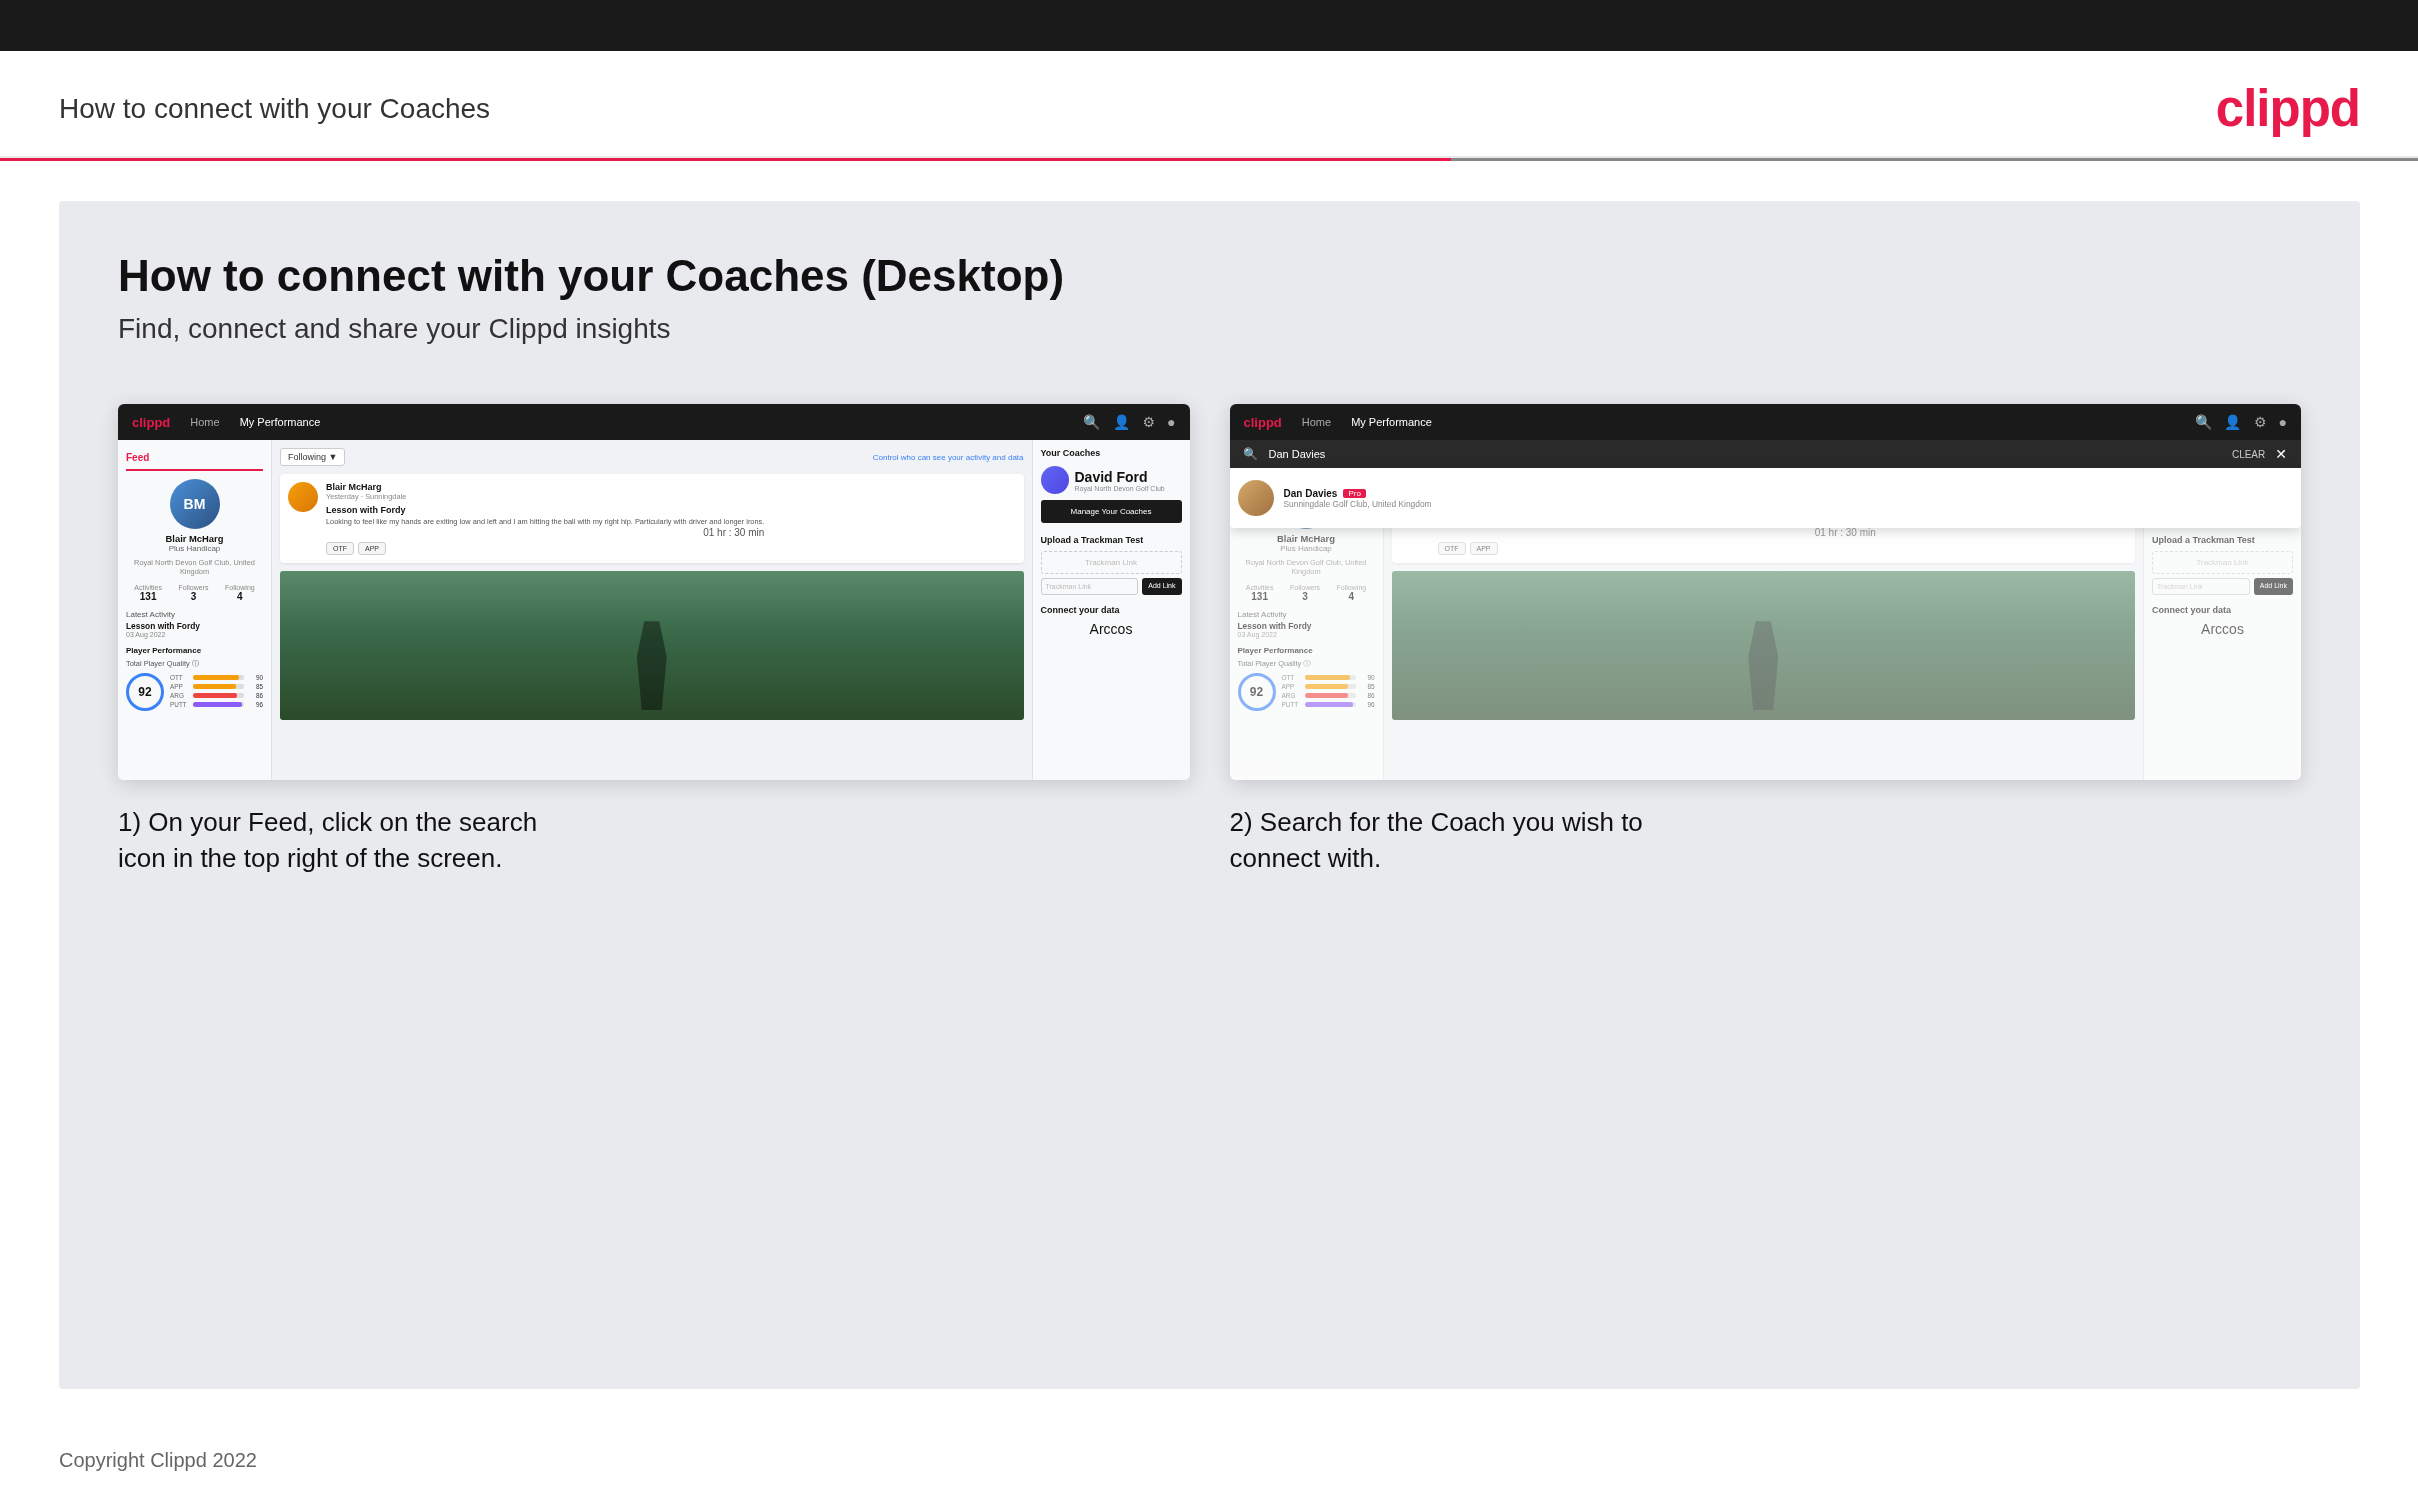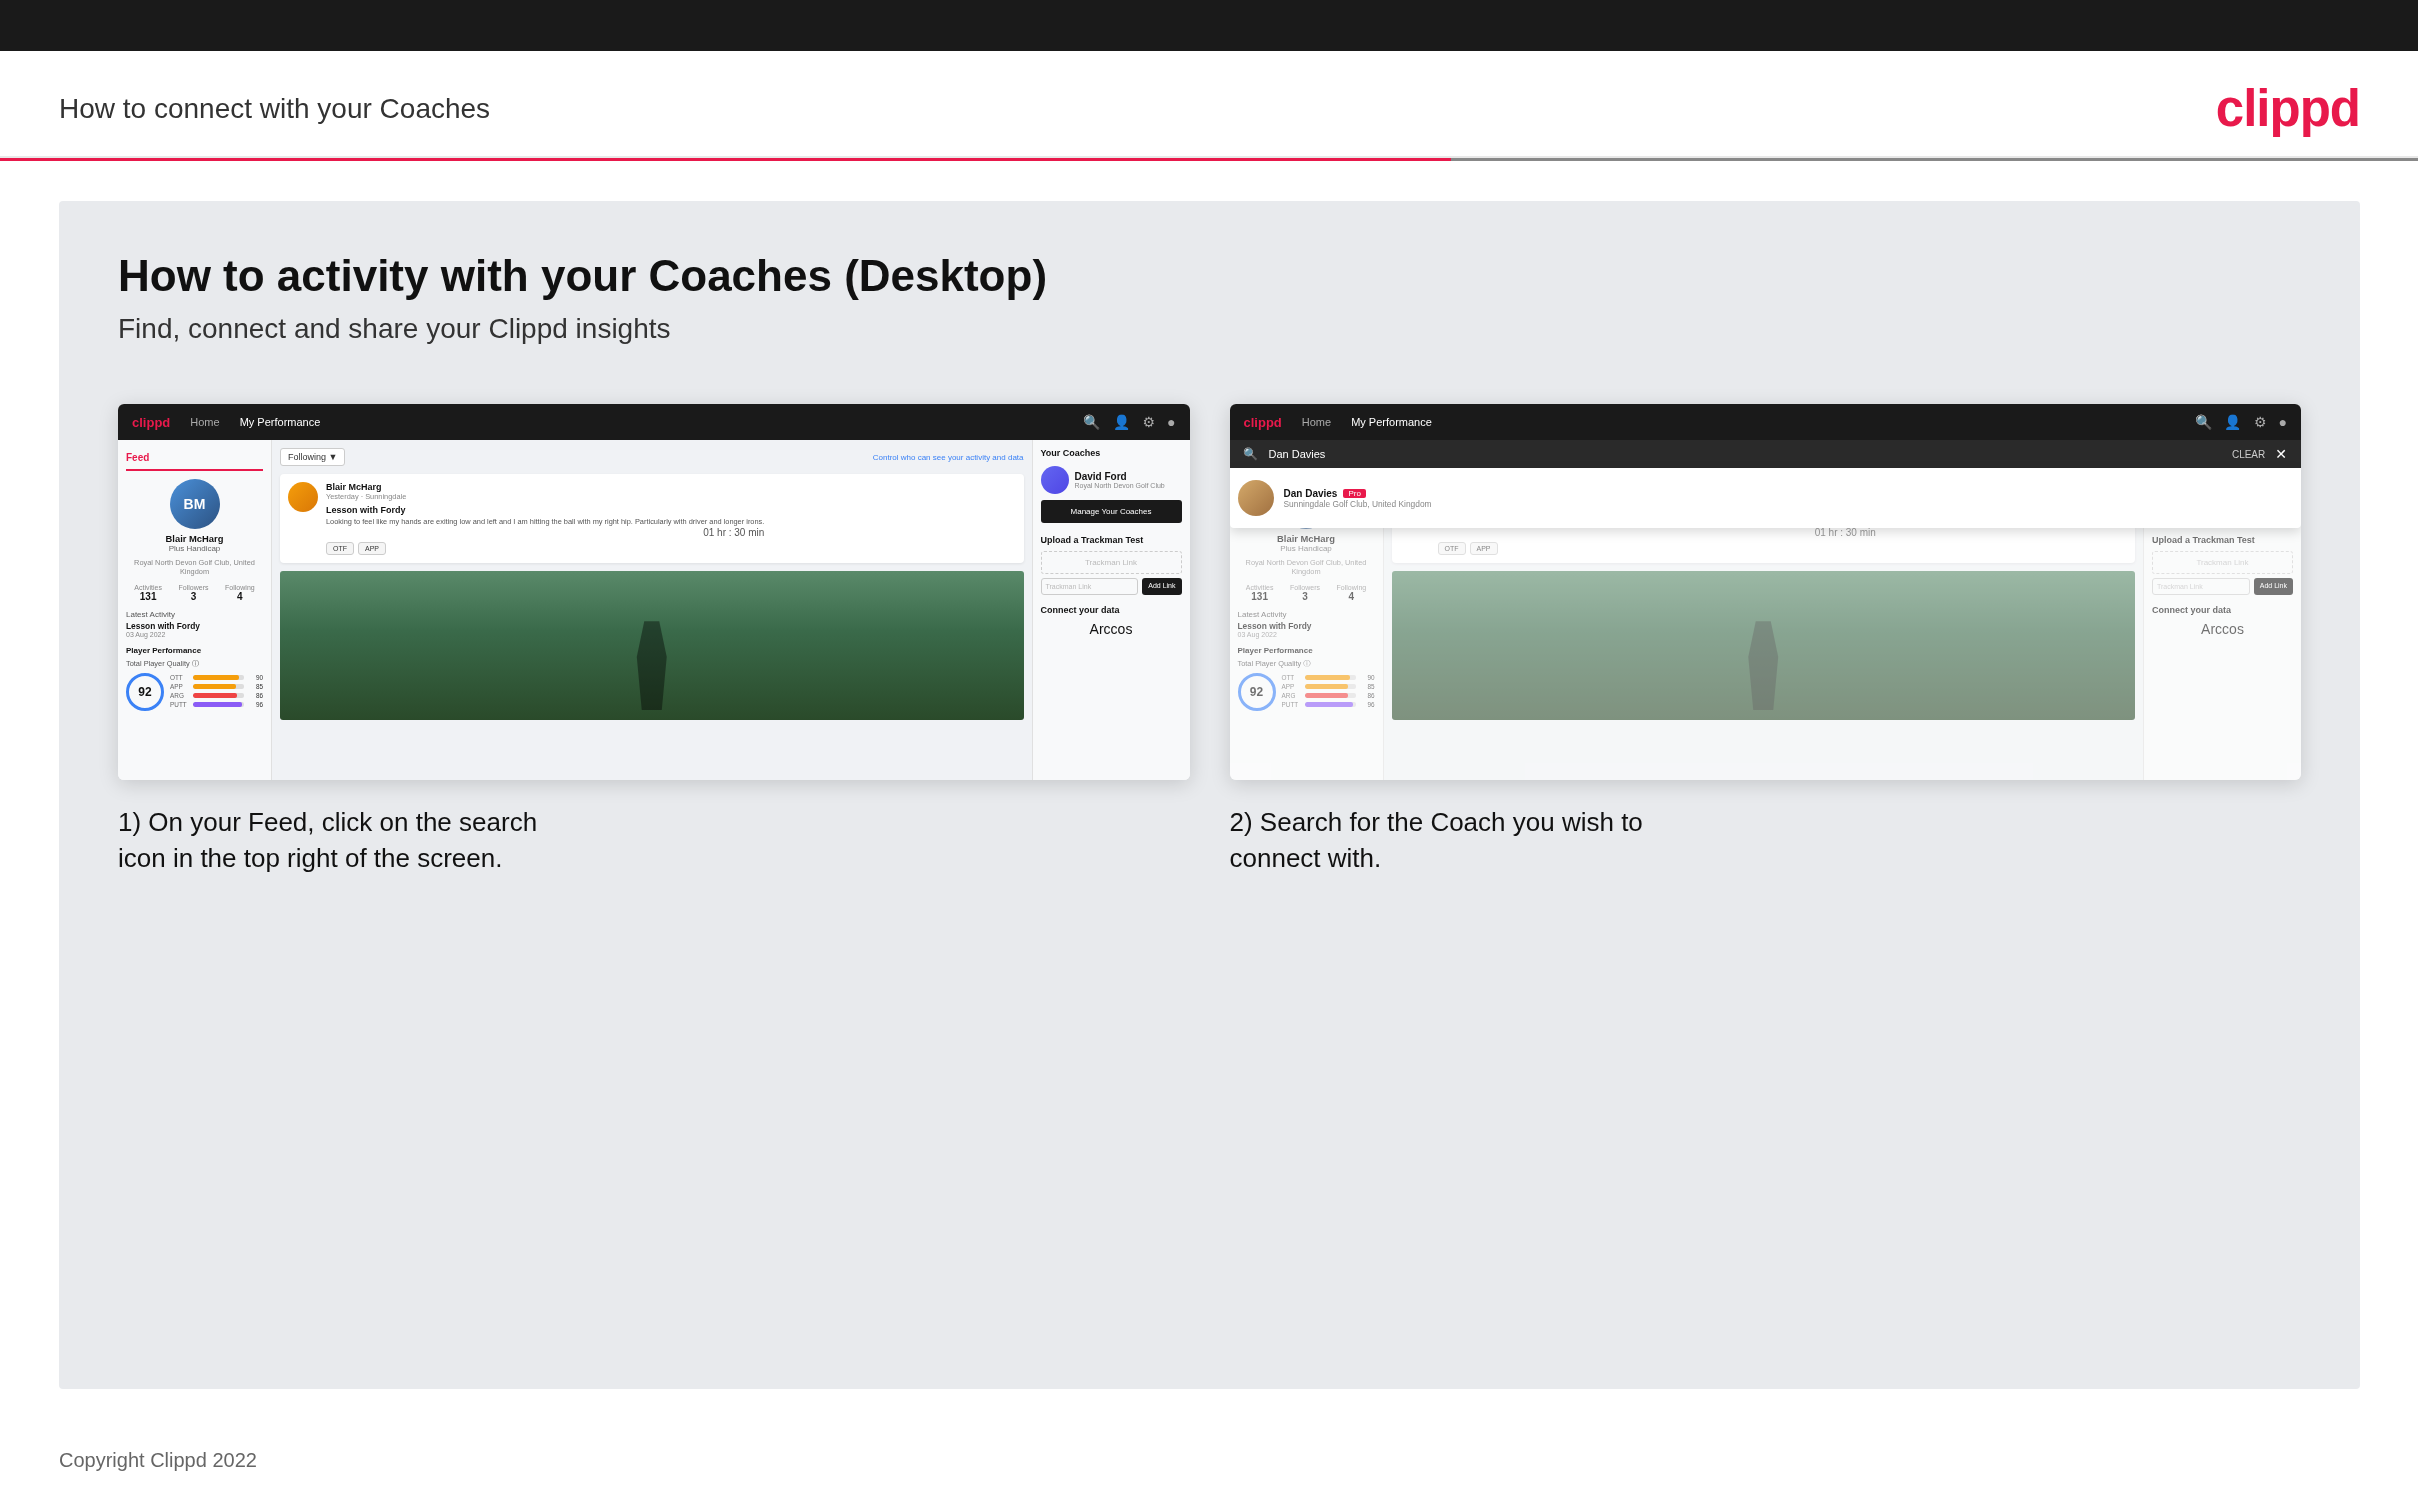"How to activity with your" div.page-heading { text: activity -> connect }
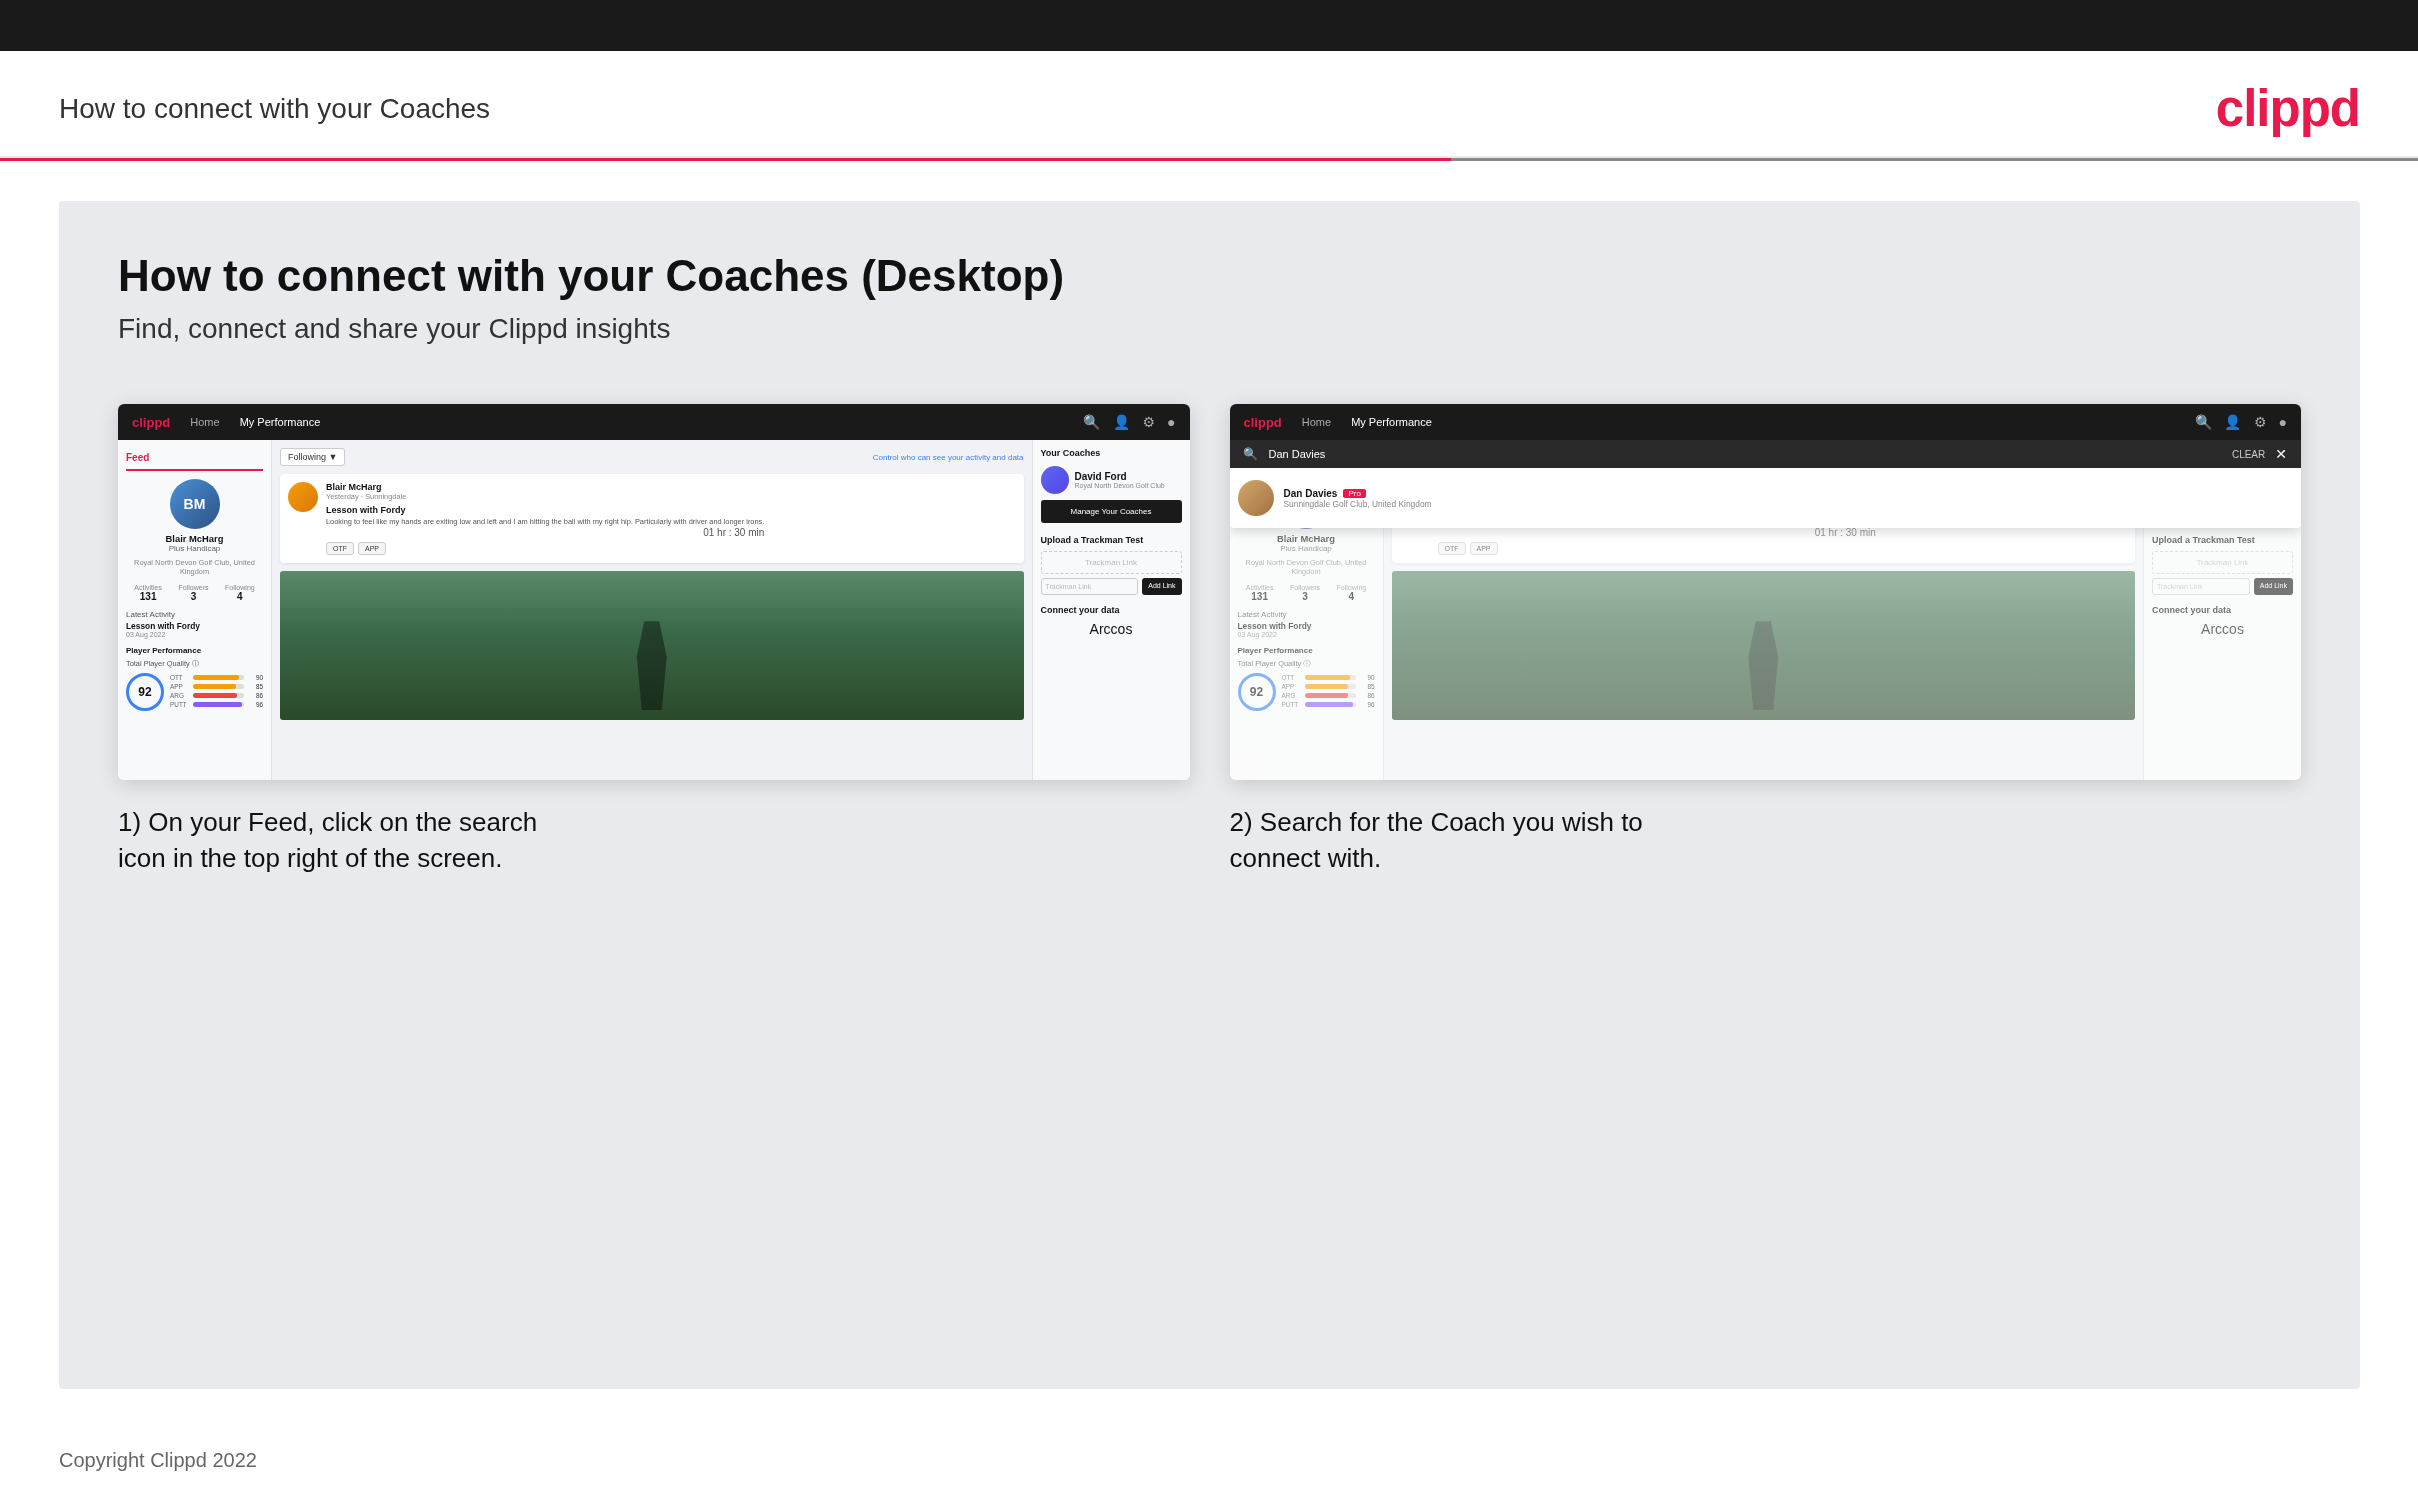"David Ford" .mock-coach-name { font-size: 10px -> 14px }
